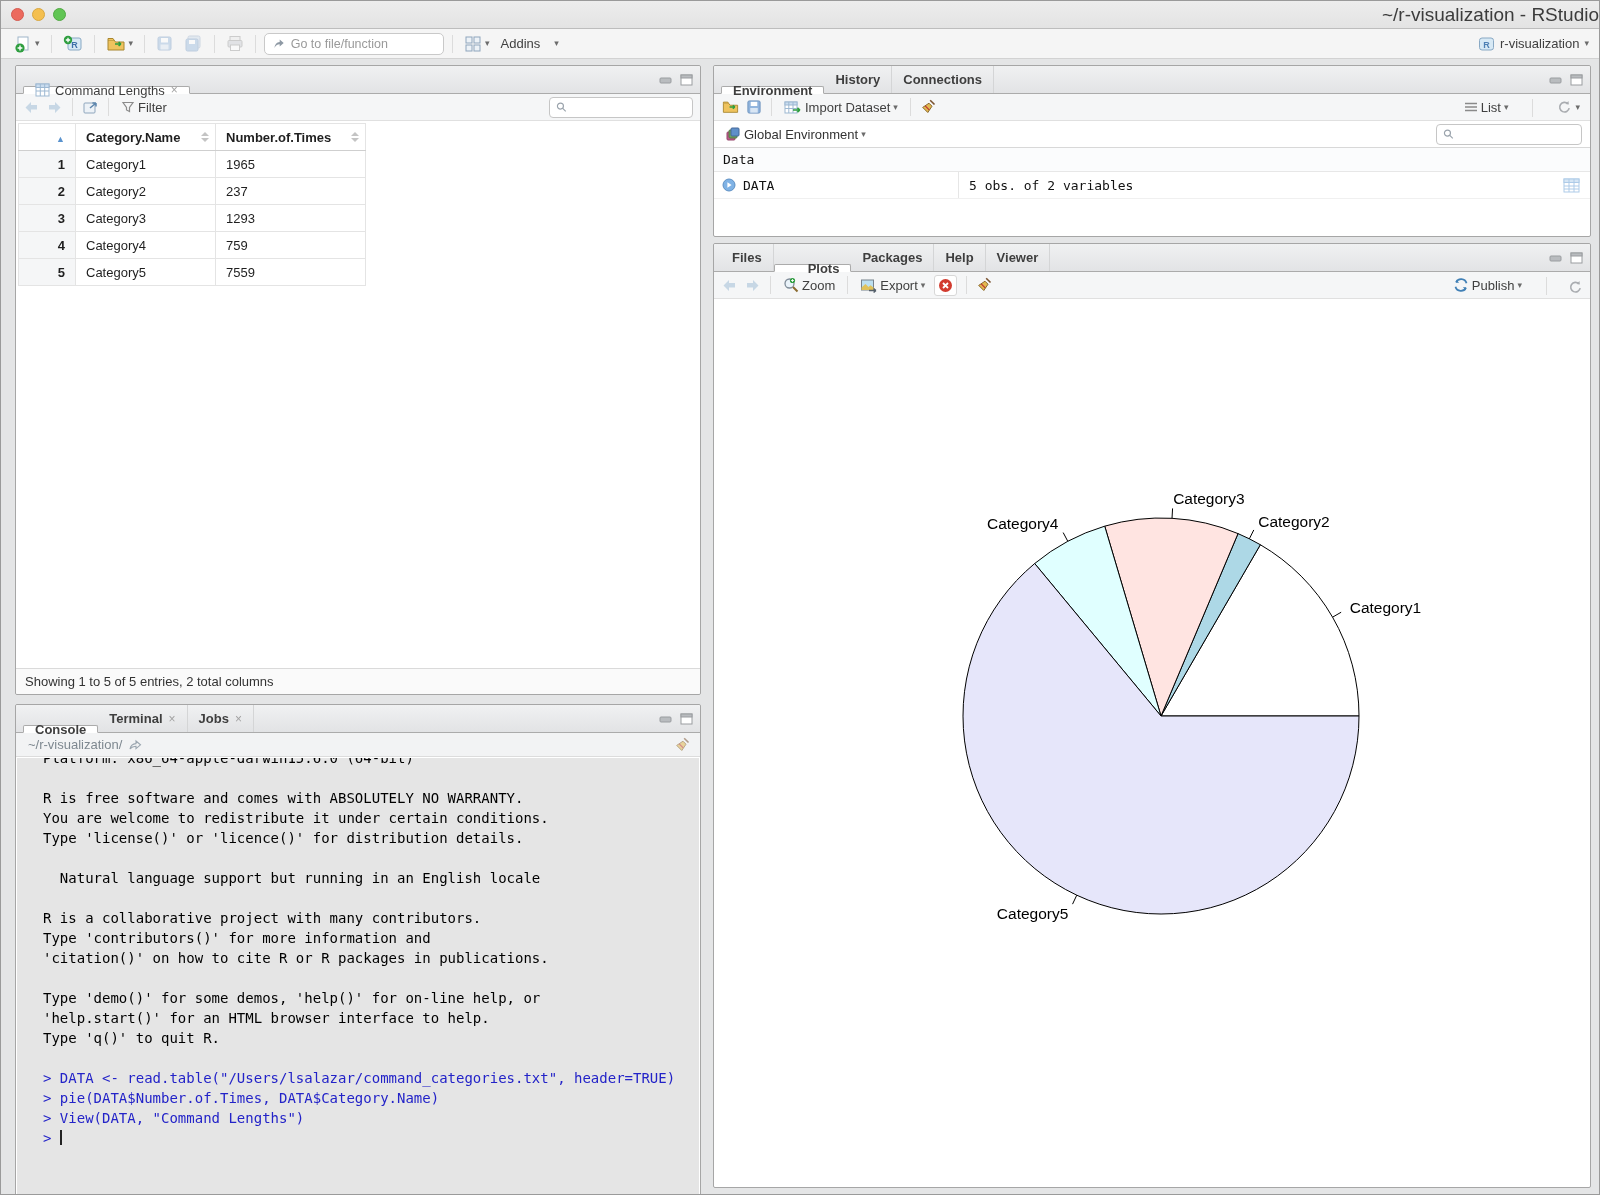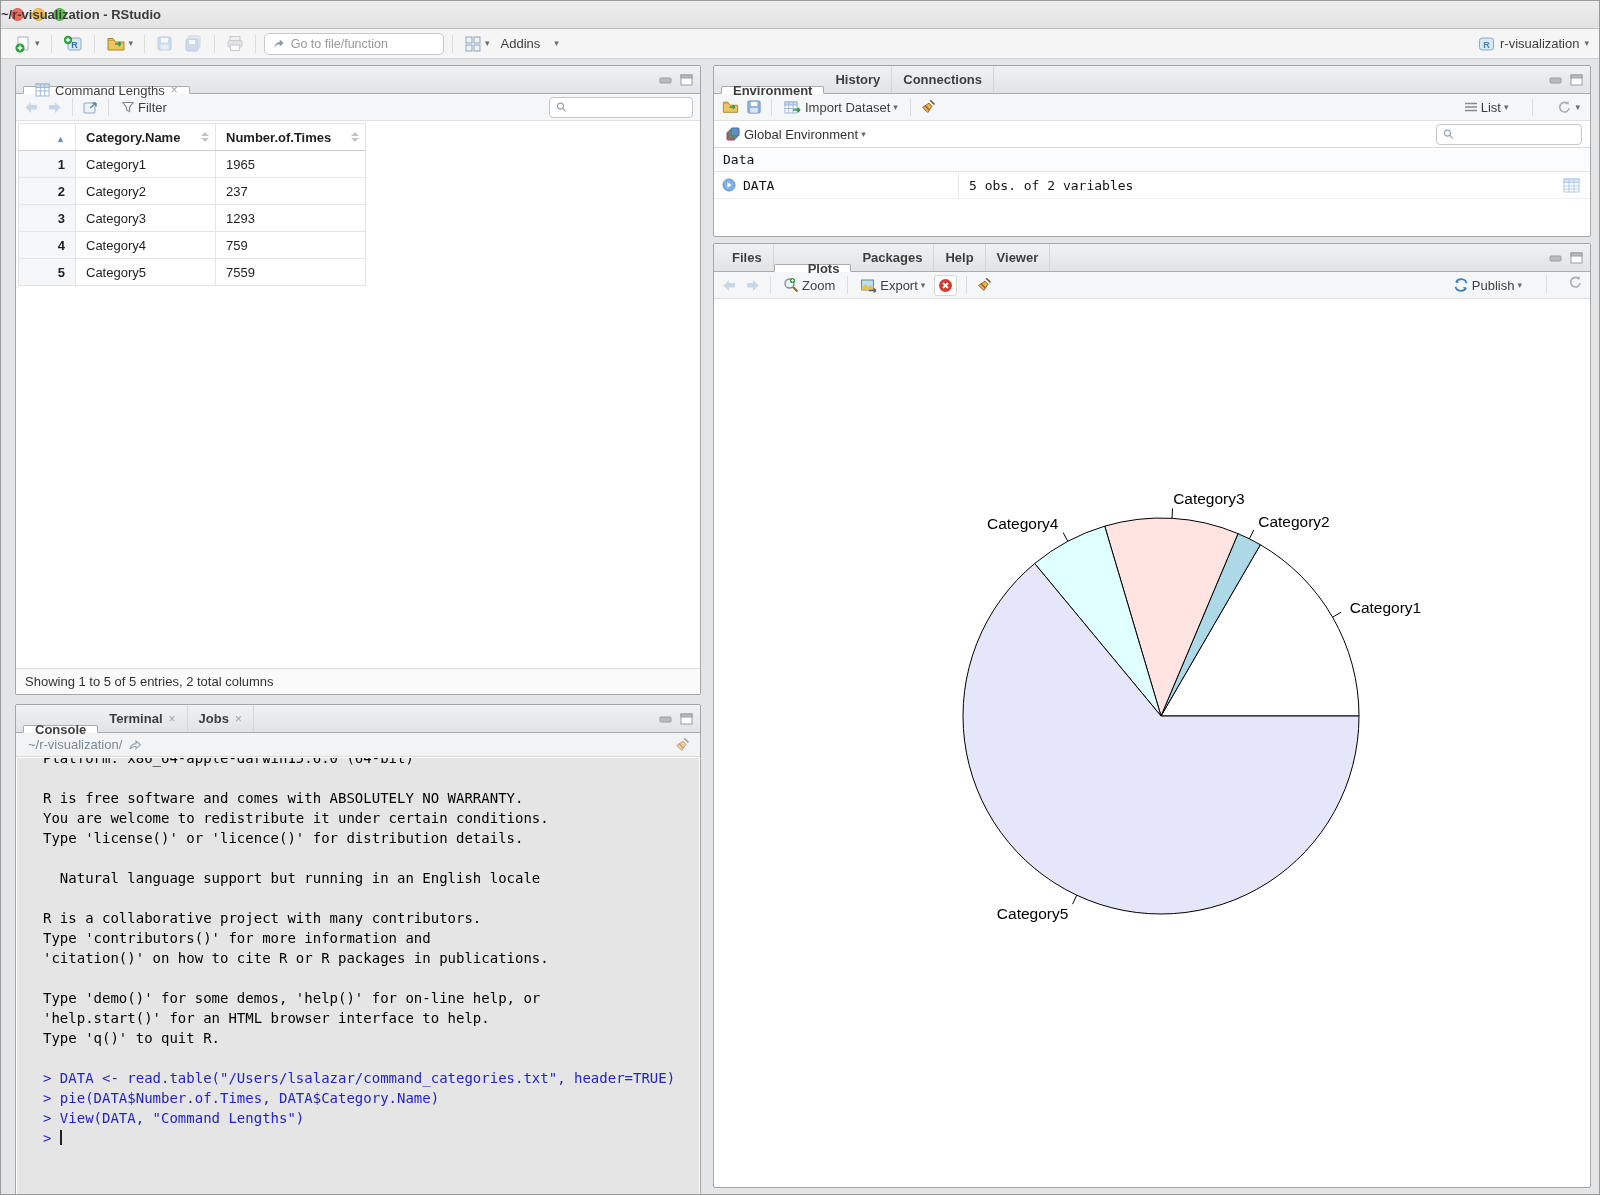"~/r-visualization - RStudio" .win-title { font-size: 13px -> 19px; font-weight: bold -> none; text-align: left -> right }
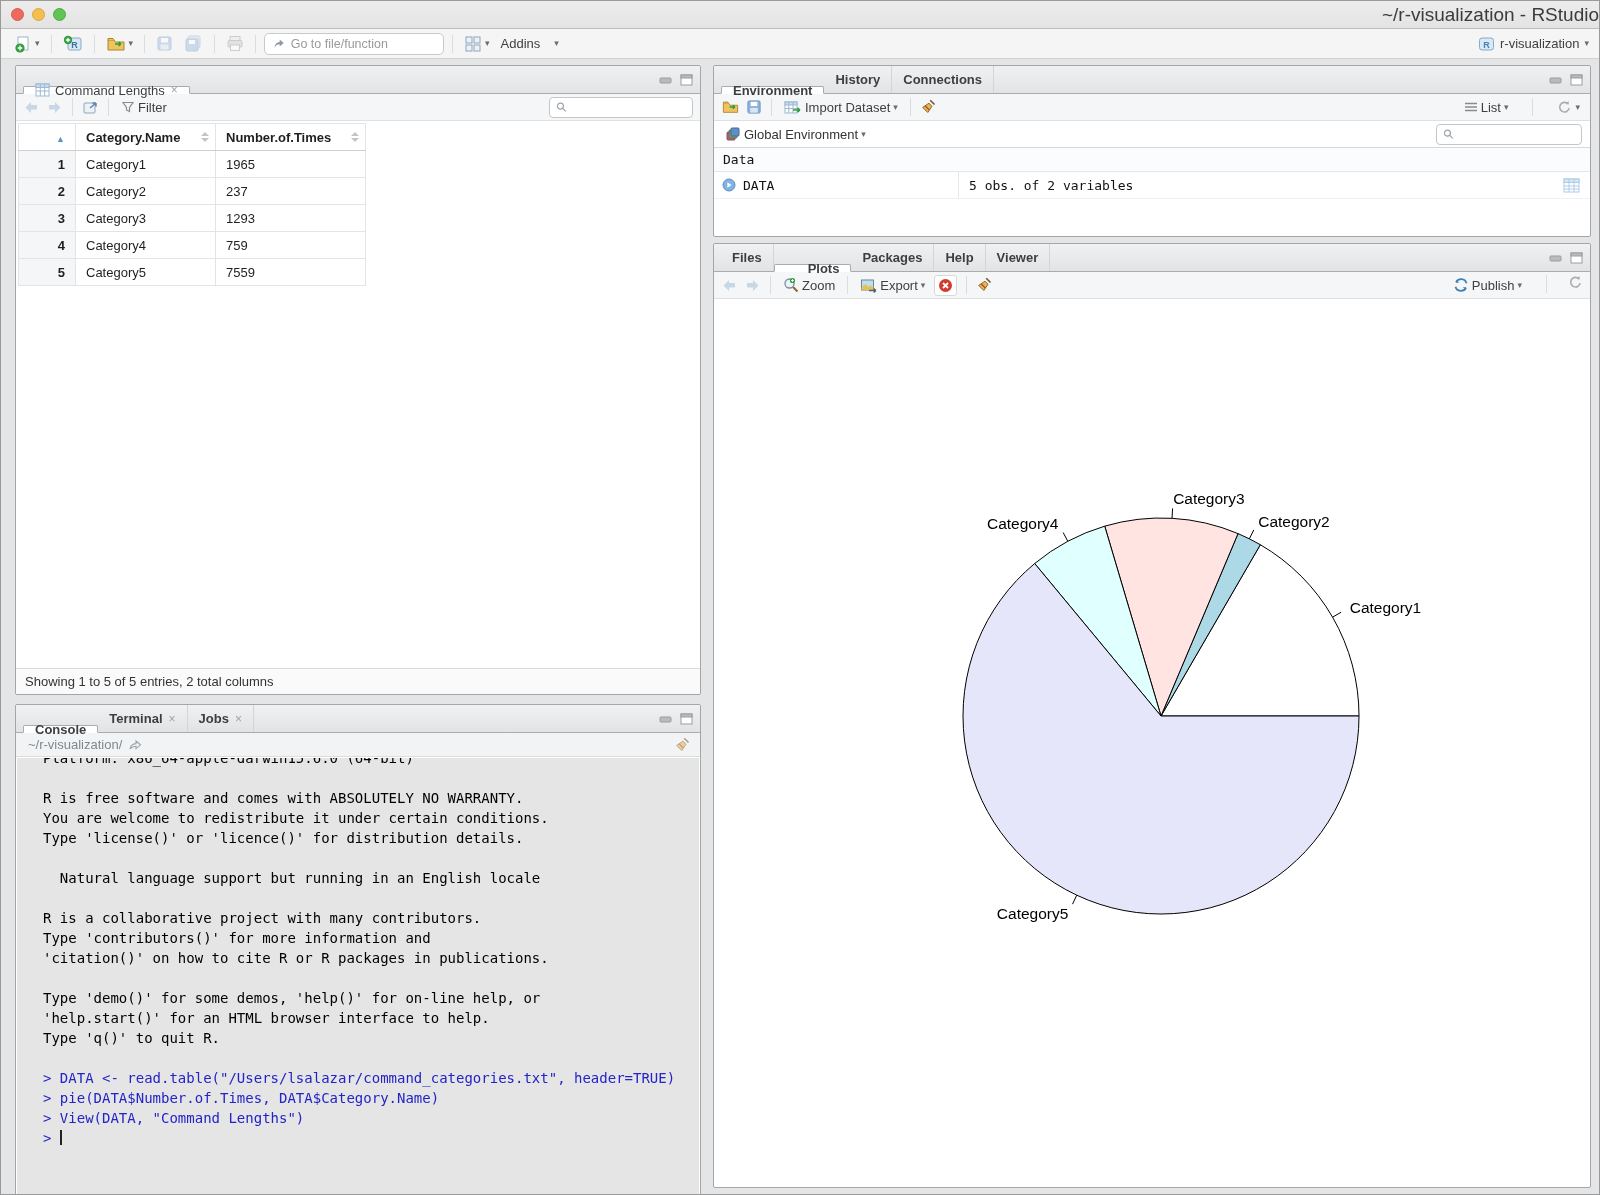"List" .right-group { align-items: flex-start -> flex-end }
